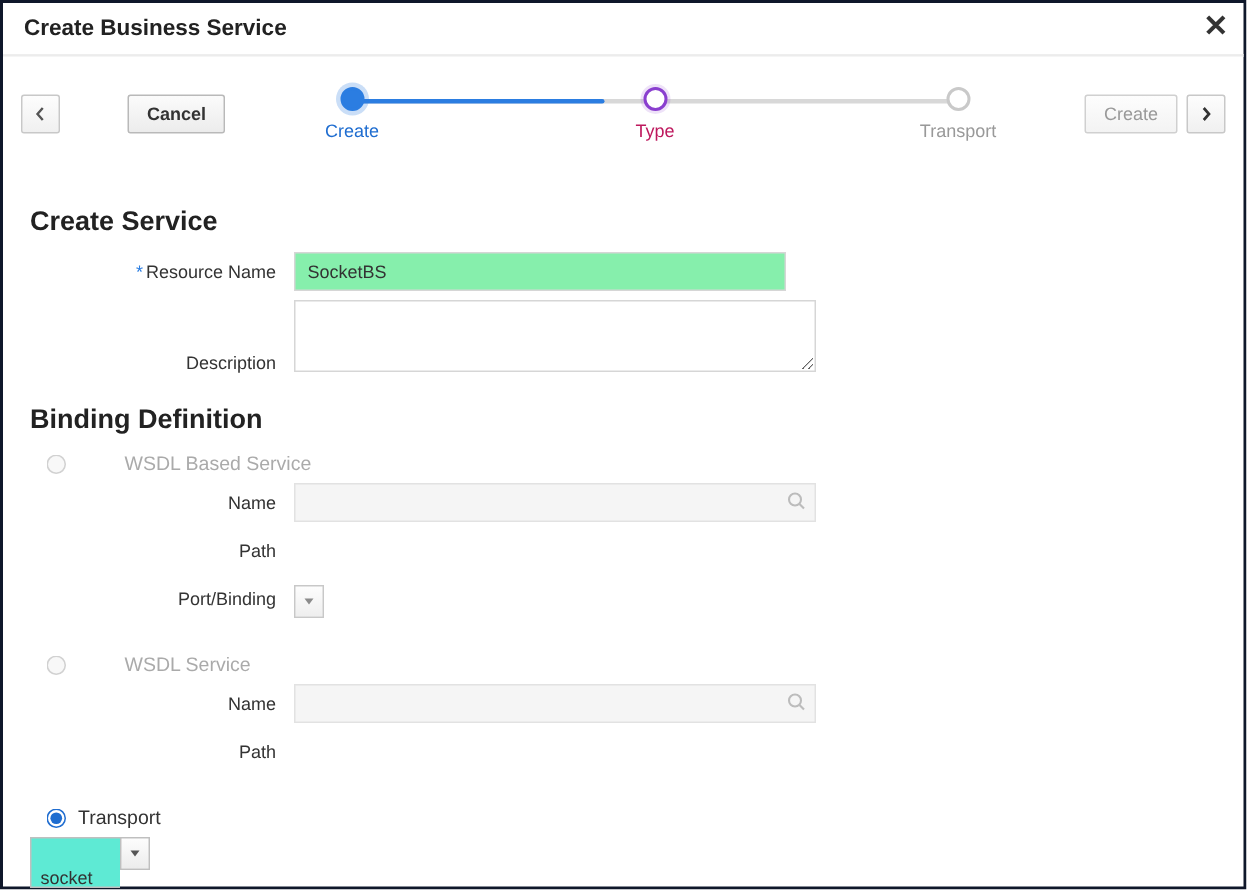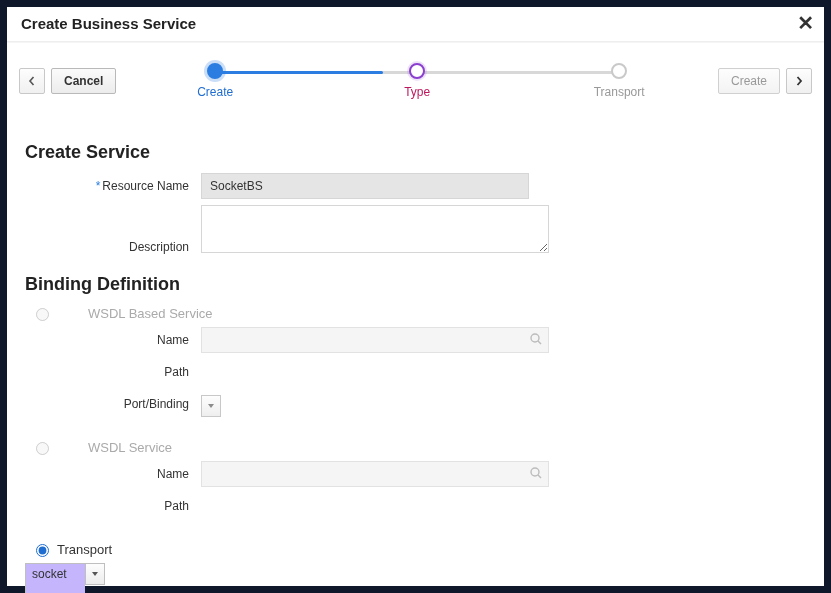"Create Business Service" .dialog { border: 7px solid #0f172a -> 2px solid #0f172a }
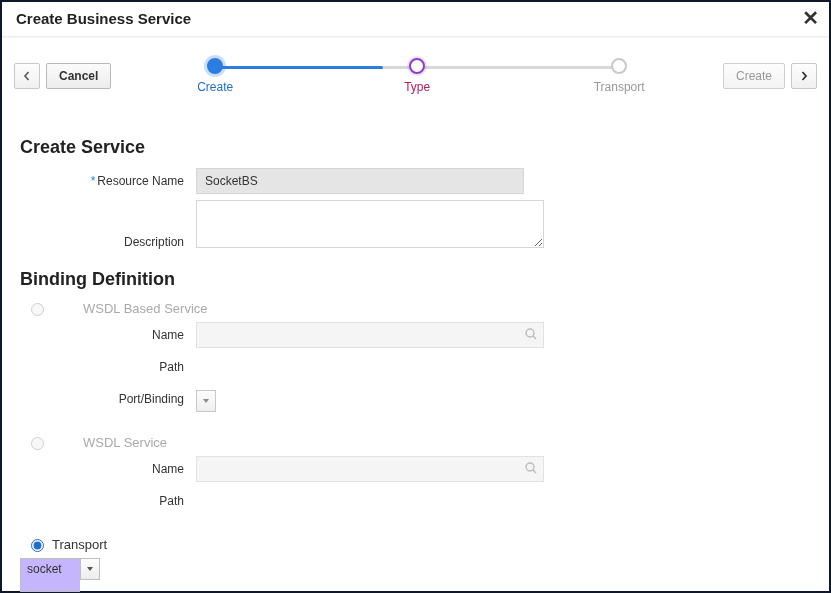"Cancel" .navrow { gap: none -> 39px }
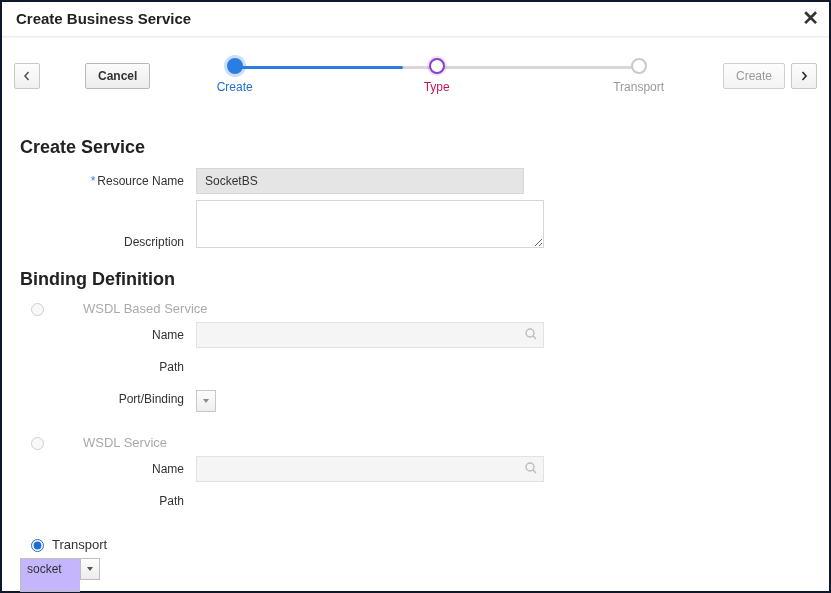"SocketBS" input[type=text].txt { background: #e5e5e5 -> #86efac }
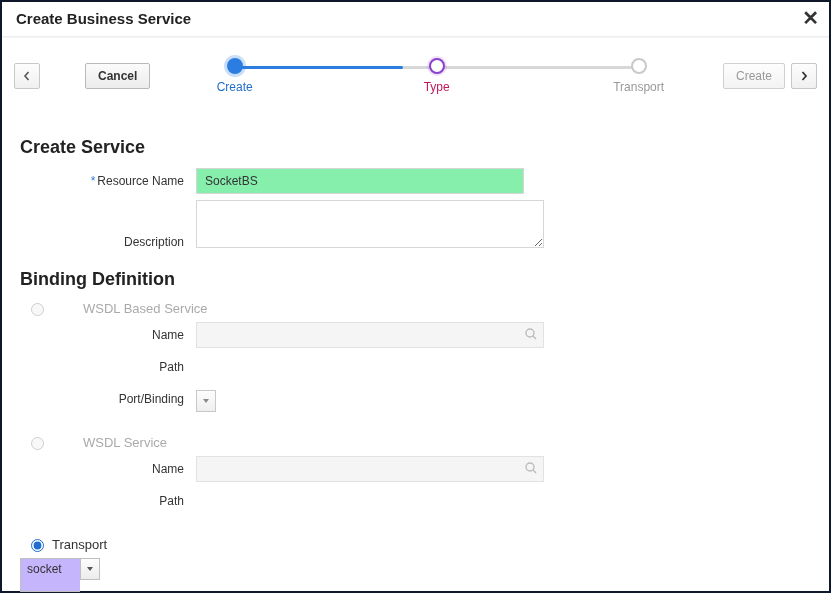"socket" .select-wrap .selval { background: #c4b5fd -> #5eead4; height: 34px -> 22px; padding: 0 6px -> 16px 6px }
